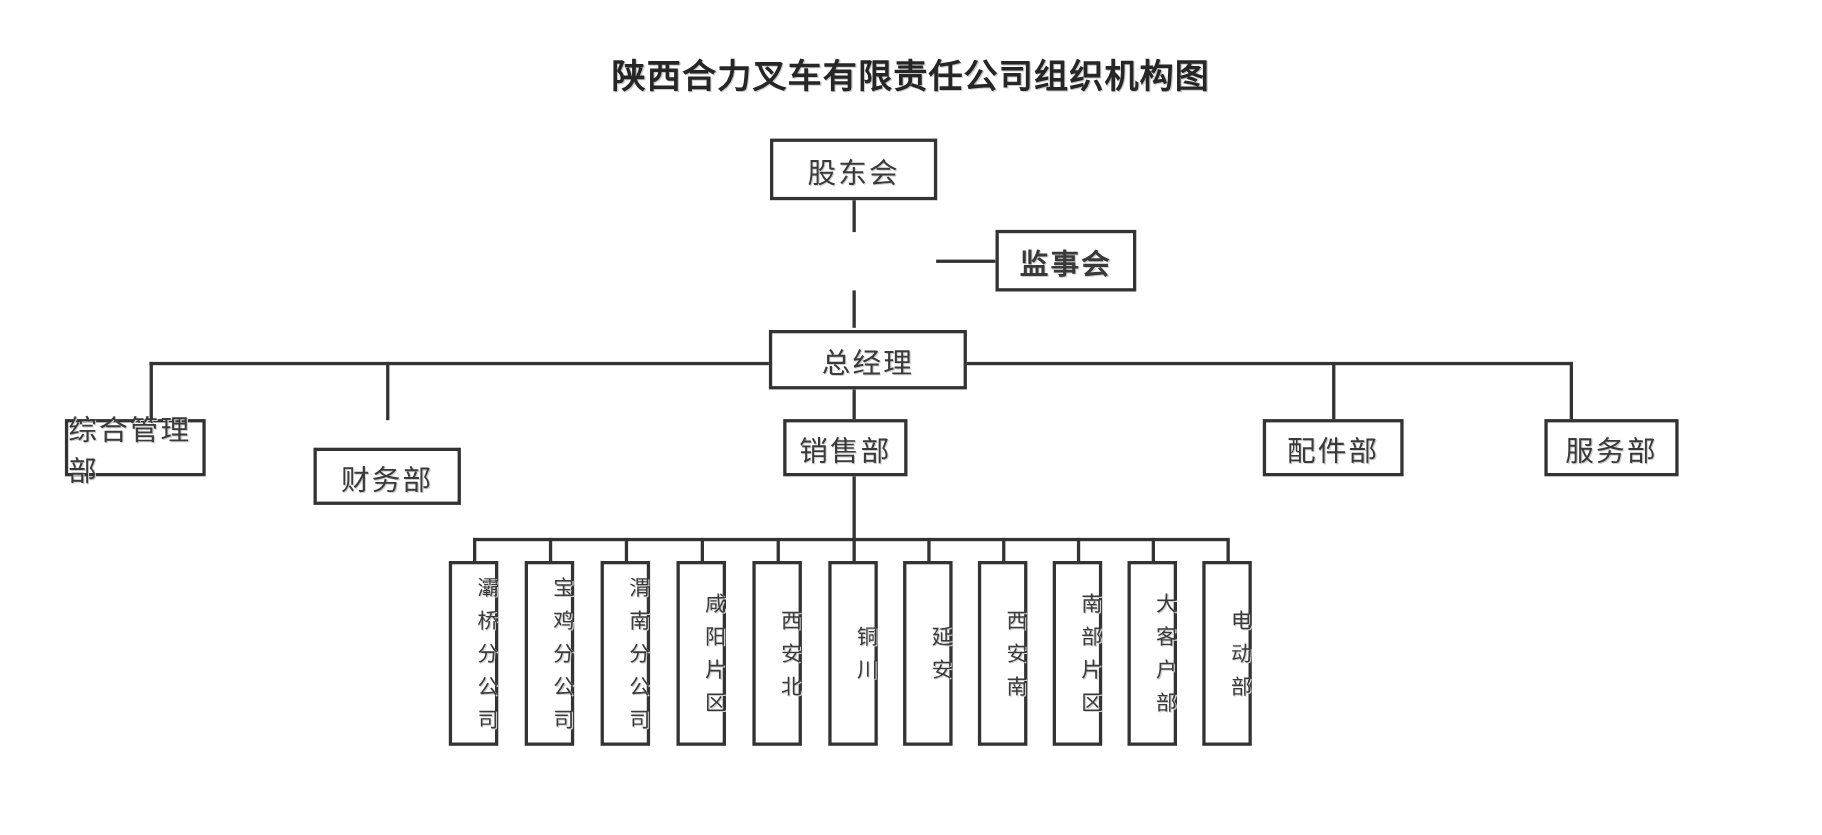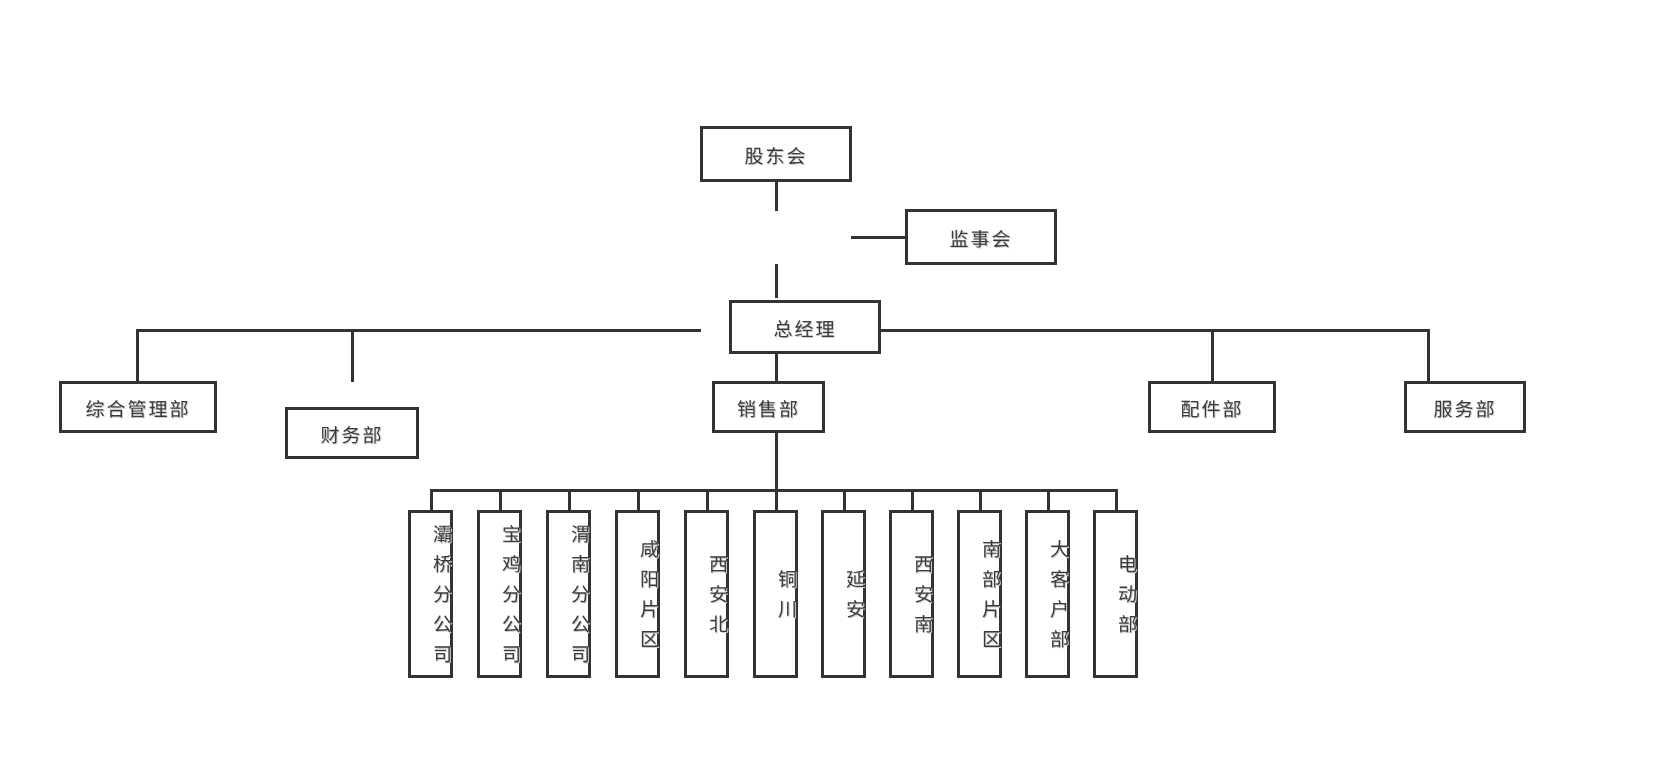"陕西合力叉车有限责任公司组织机构图" div.chart-title { html: none -> <div>陕西合力叉车有限责任公司组织机构图</div> }
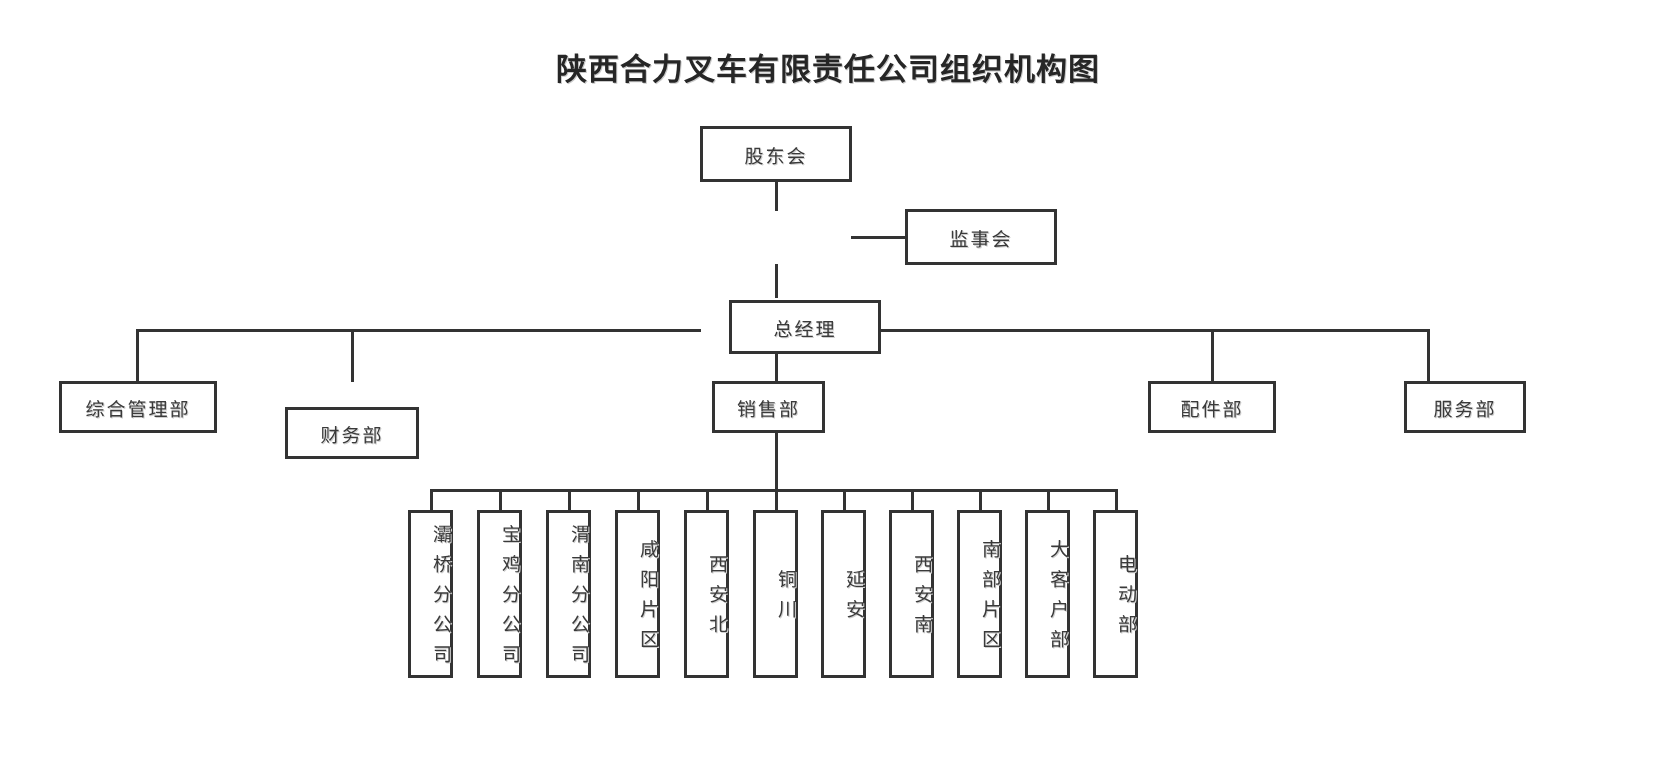"股东会" .node { font-size: 19px -> 26px }
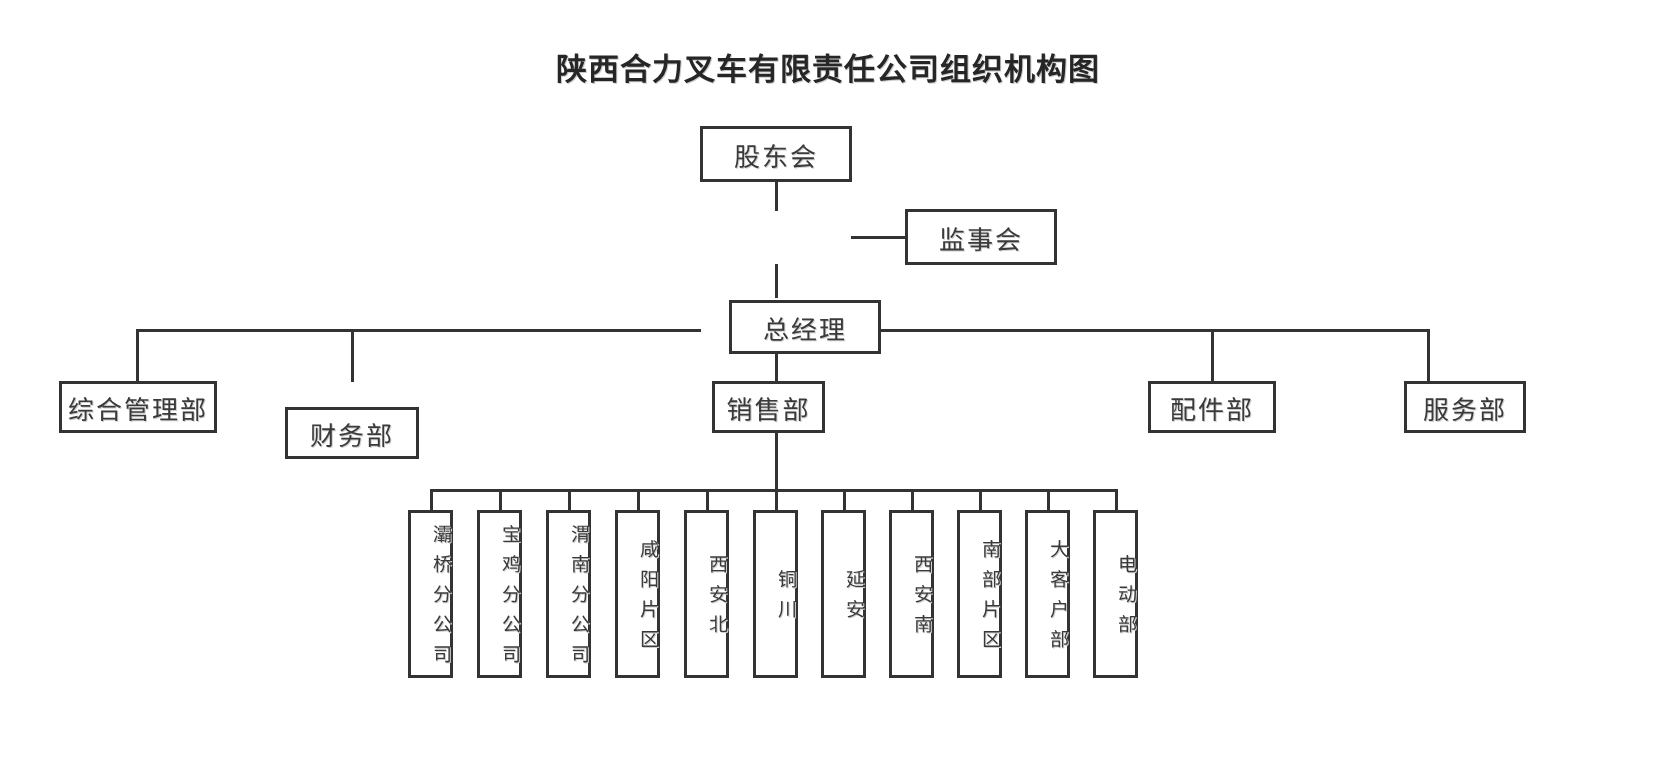"监事会" div.node { font-weight: none -> bold; width: 152px -> 128px }
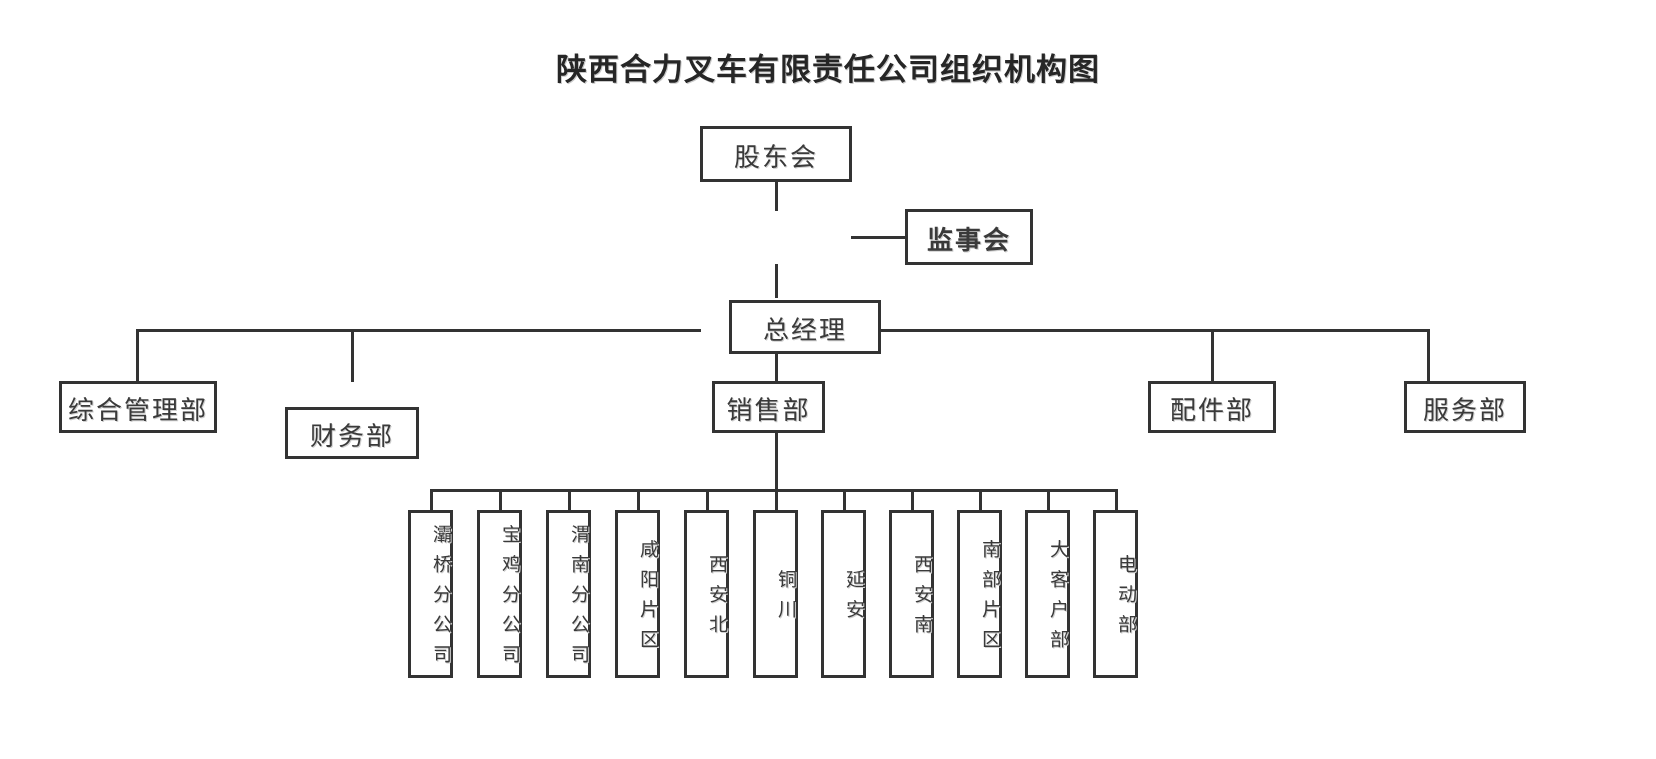"总经理" div.node { left: 729px -> 699px; width: 152px -> 180px }
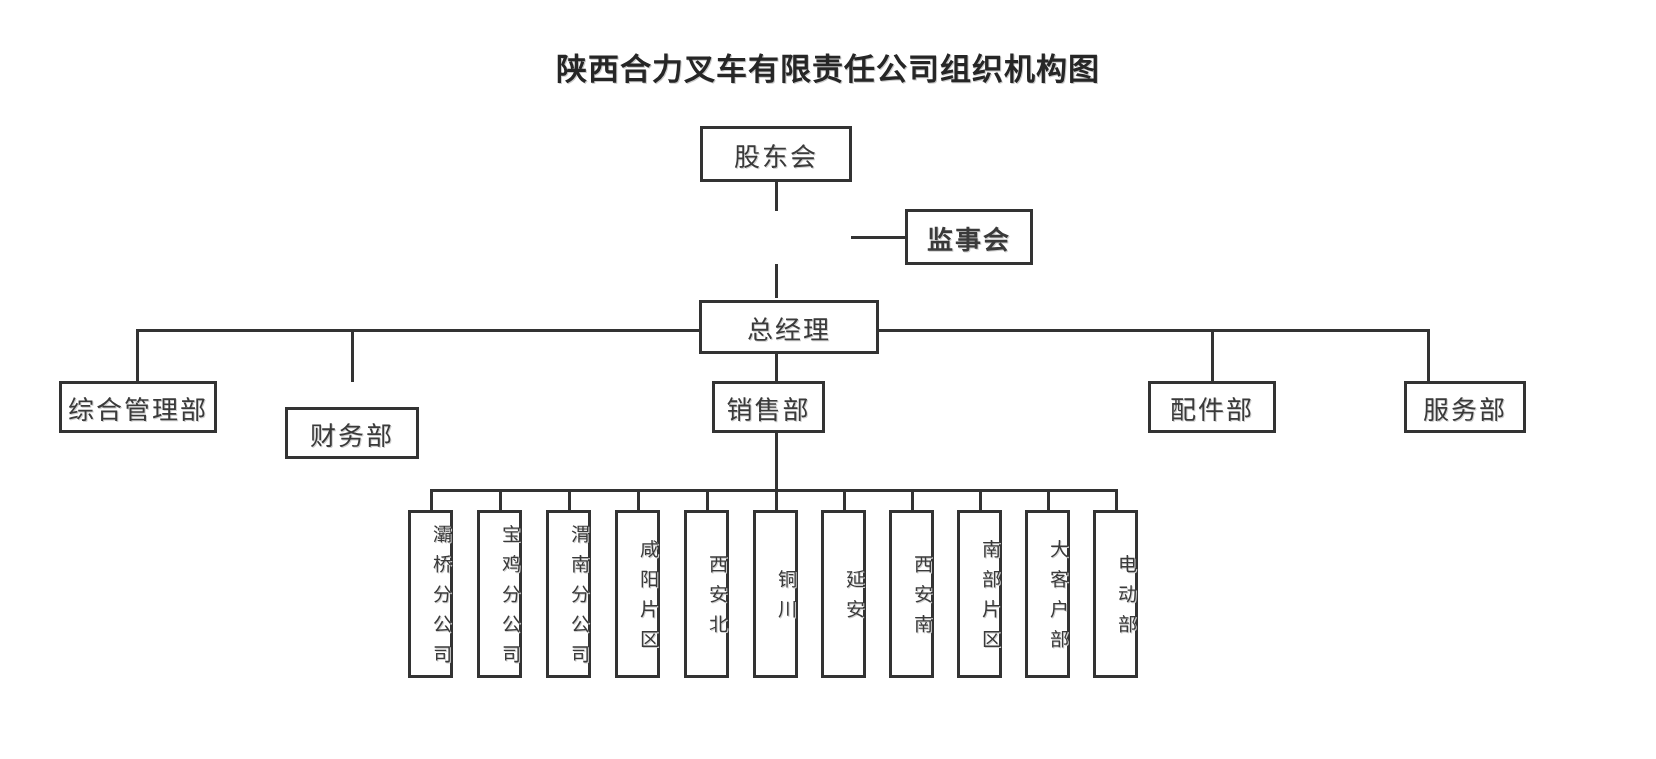"综合管理部" div.node { width: 158px -> 128px }
